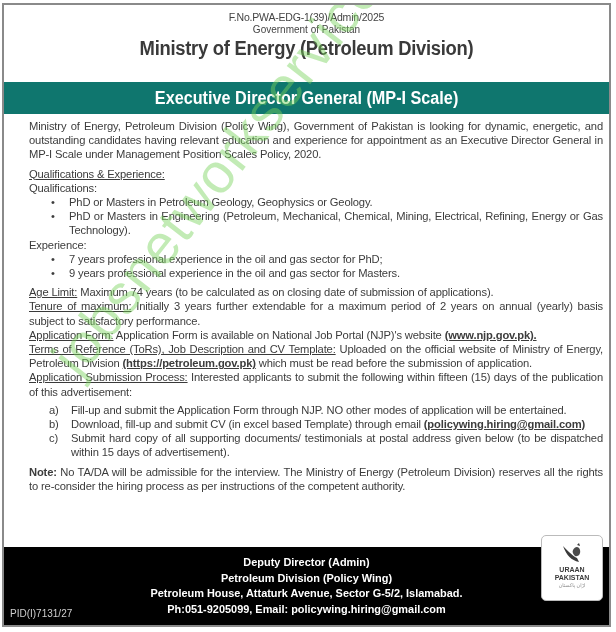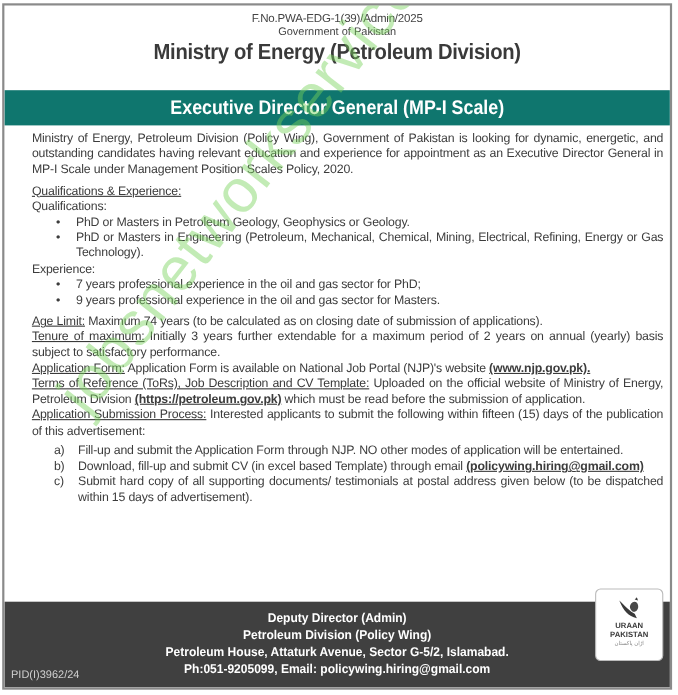"Note: No TA/DA will be" p.gap { html: none -> <p><span>Note:</span><span> No TA/DA will be admissible for the interview. The Ministry of Energy (Petroleum Division) reserves all the rights to re-consider the hiring process as per instructions of the competent authority.</span></p> }
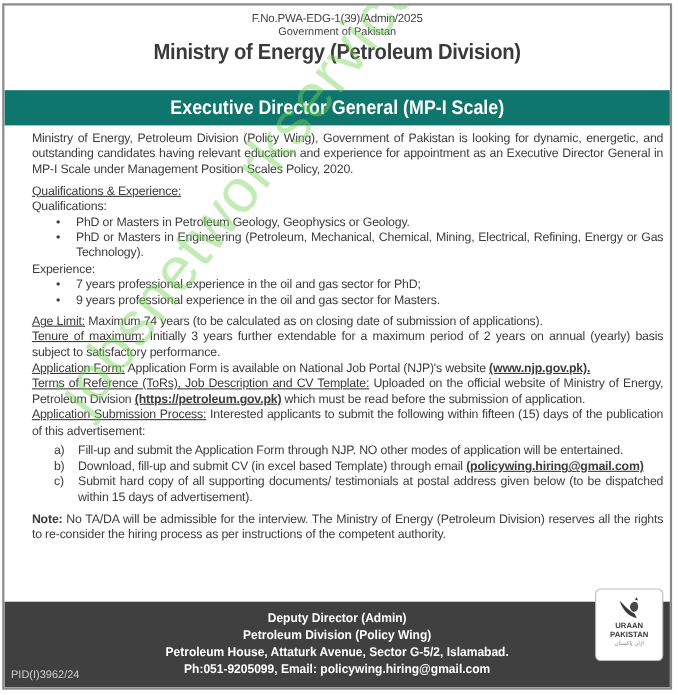"Deputy Director (Admin)" .footer { background: #404040 -> #000000 }
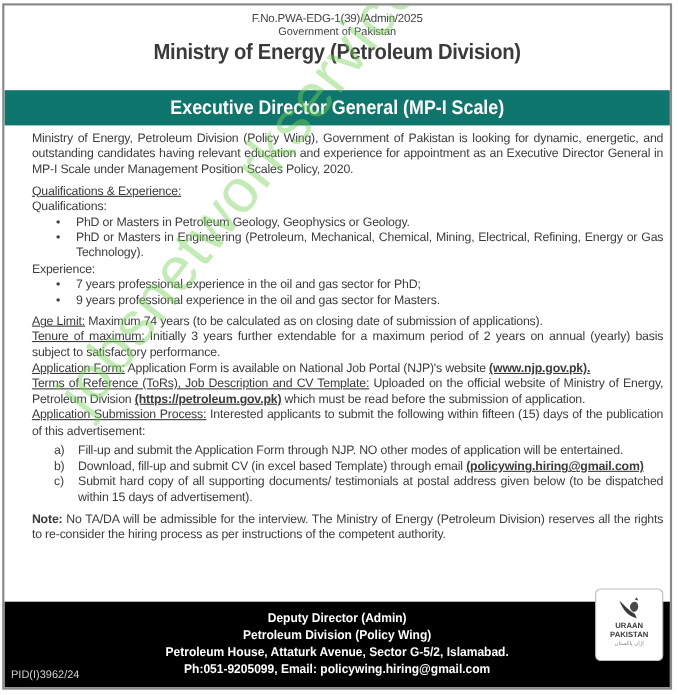"PID(I)3962/24" div.pid { text: 3962/24 -> 7131/27 }
